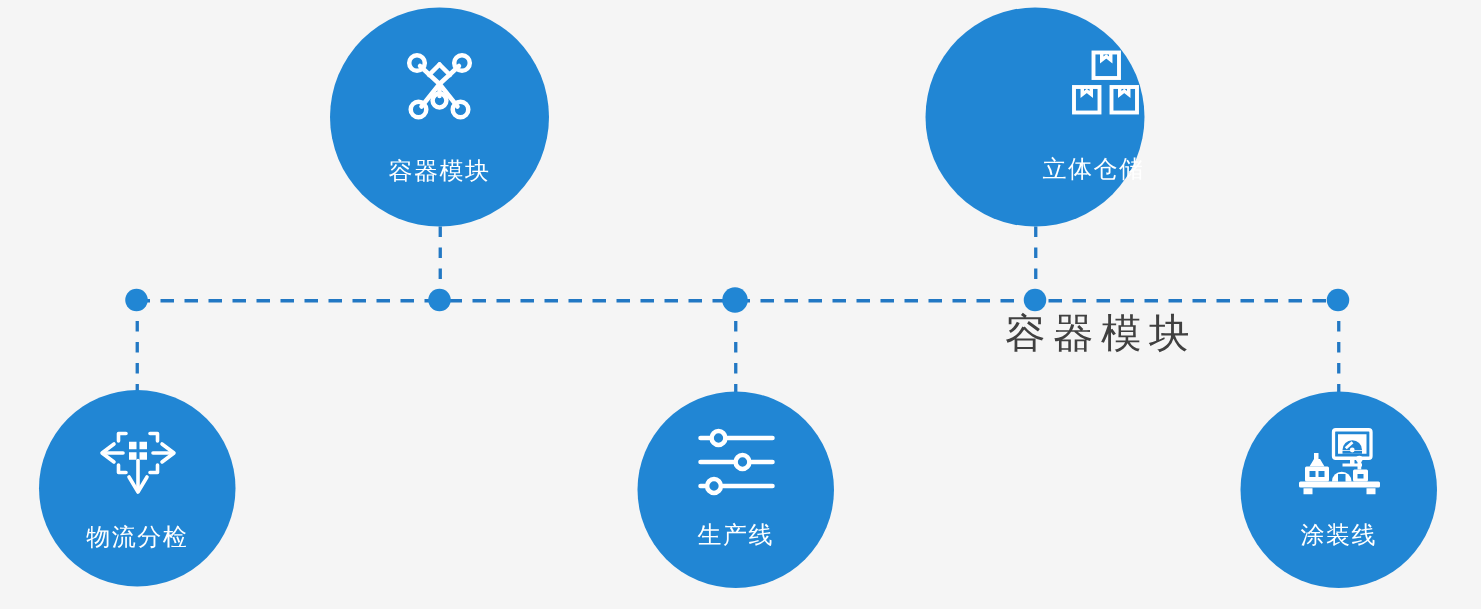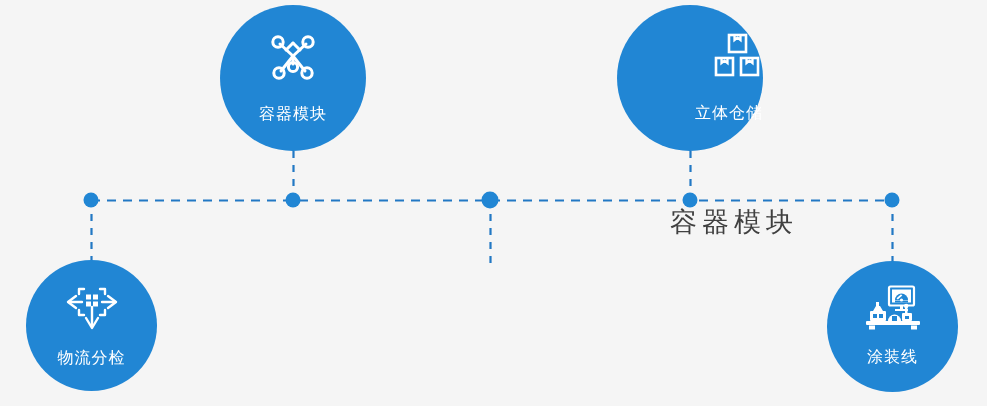"生产线" div.node-circle { html: none -> <div> <span> <svg> <g> <line></line> <line></line> <line></line> </g> <g> <circle></circle> <circle></circle> <circle></circle> </g> </svg> </span> <span>生产线</span> </div> }
